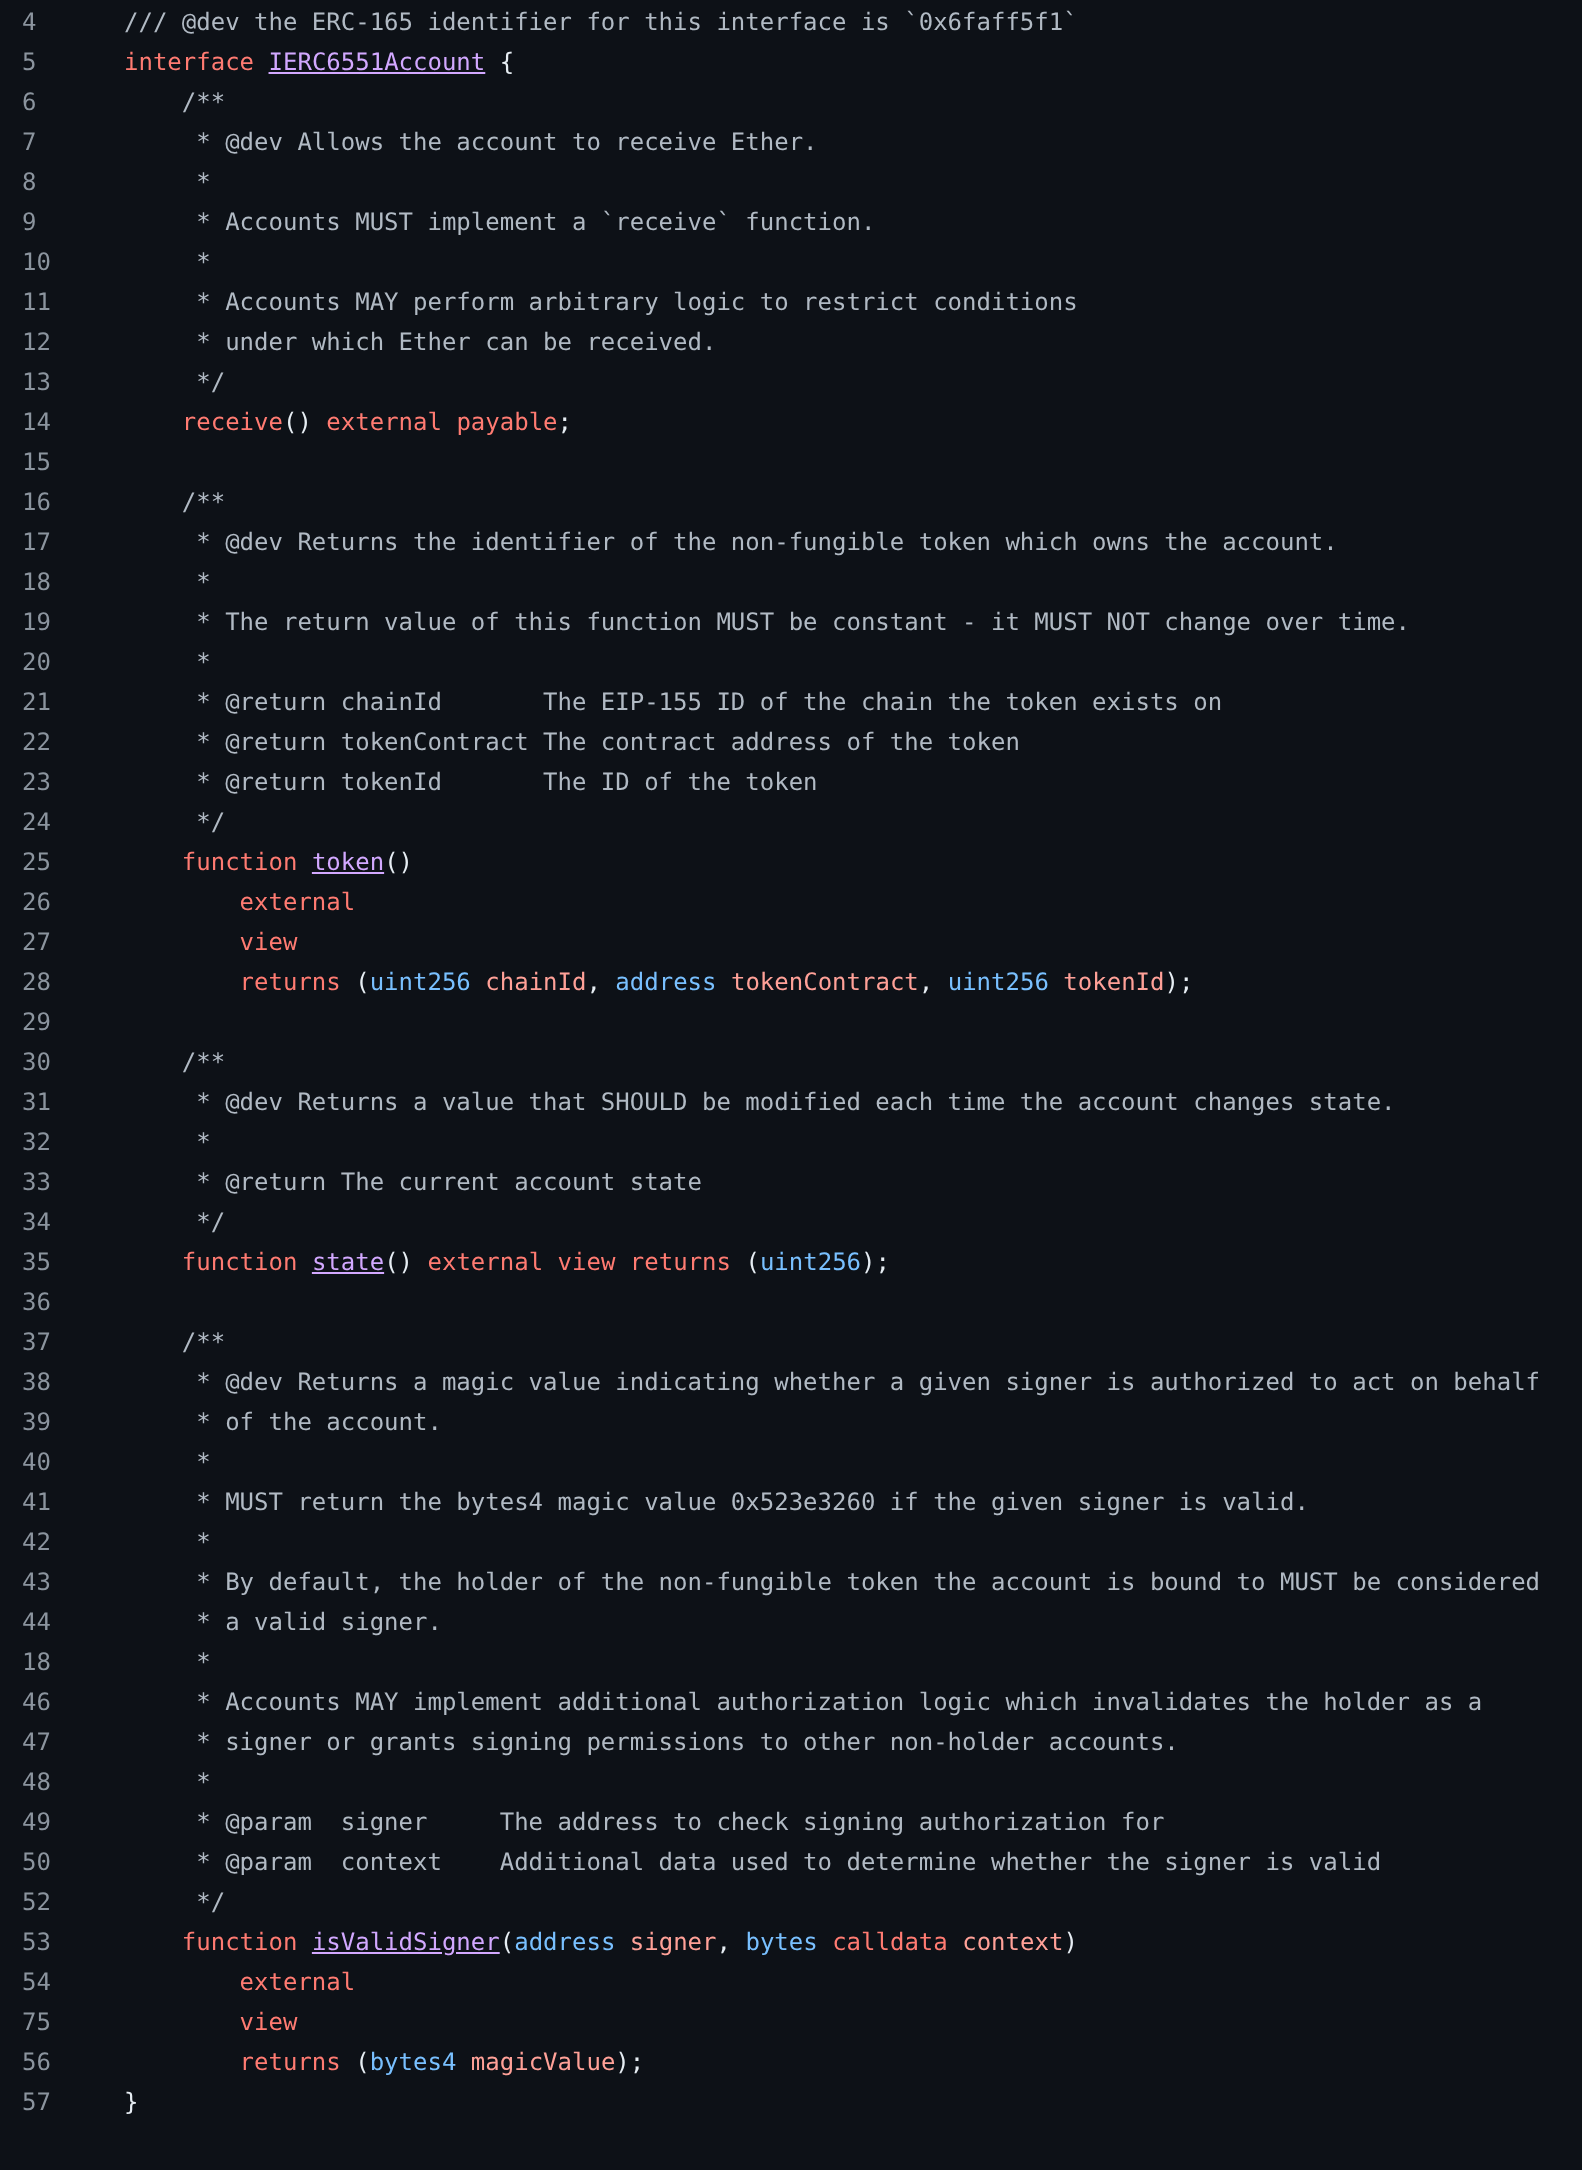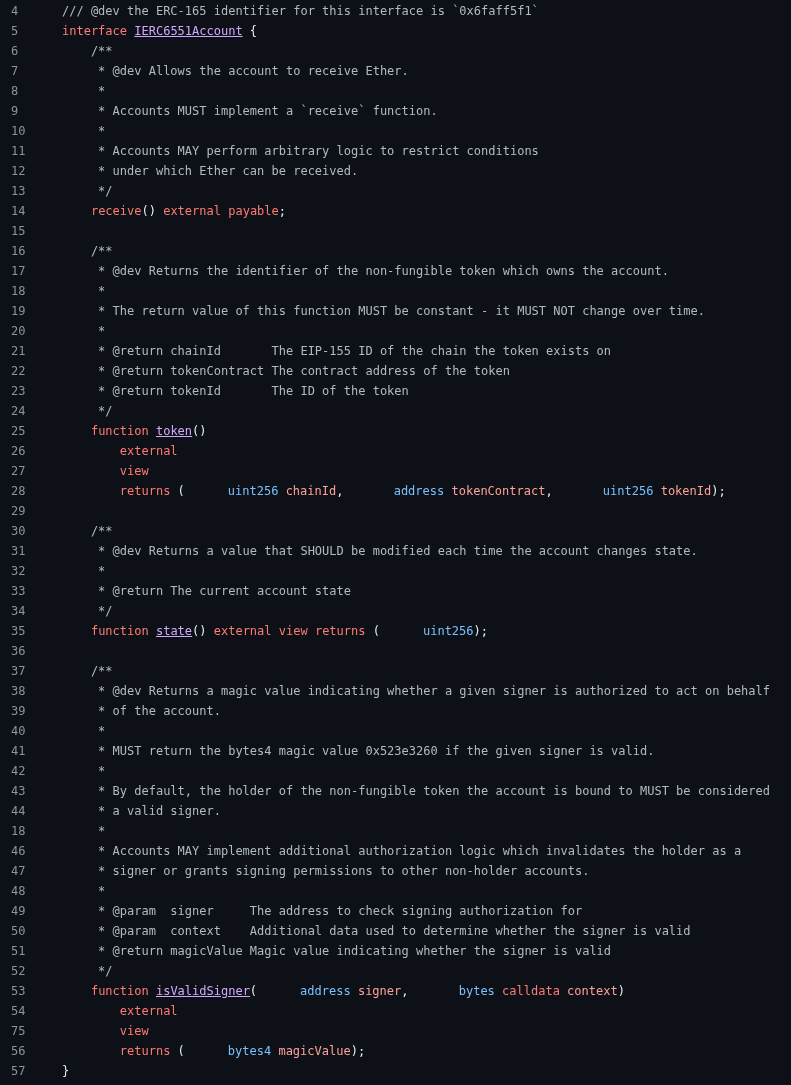"uint256" .tok-type { margin-left: 43px -> none }
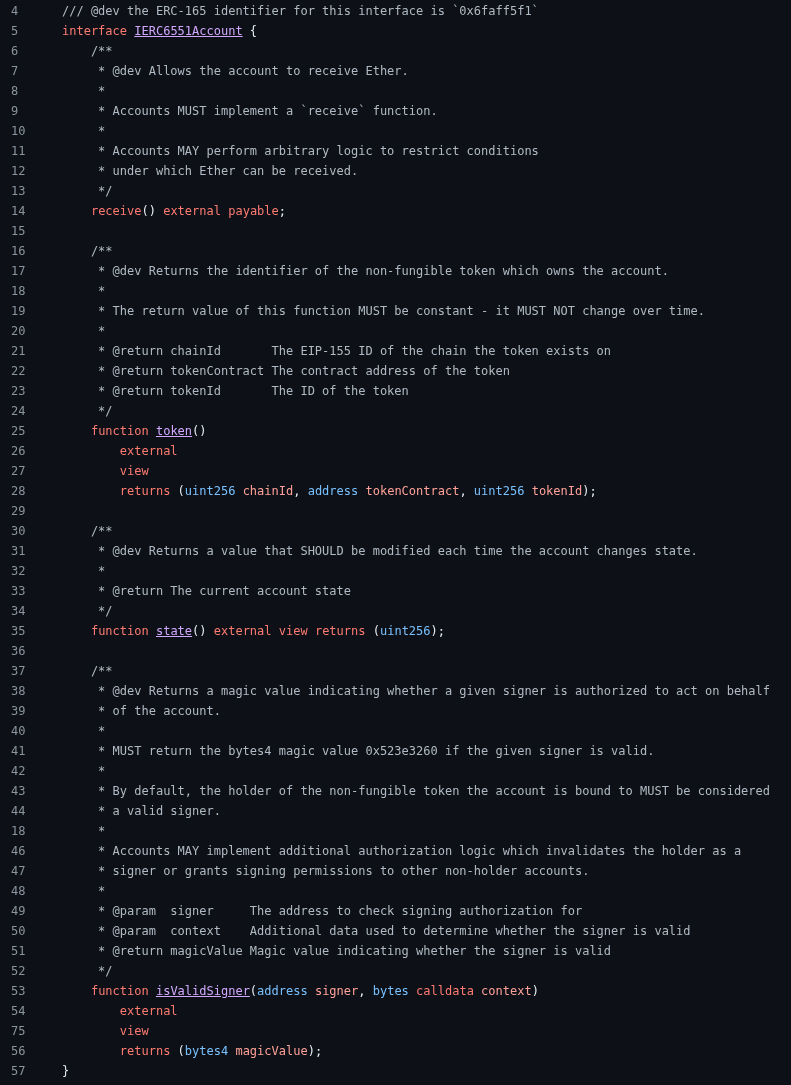"51" div.code-line { html: <div><span>51</span><span><span> * @return magicValue Magic value indicating whether the signer is valid</span></span></div> -> none }
